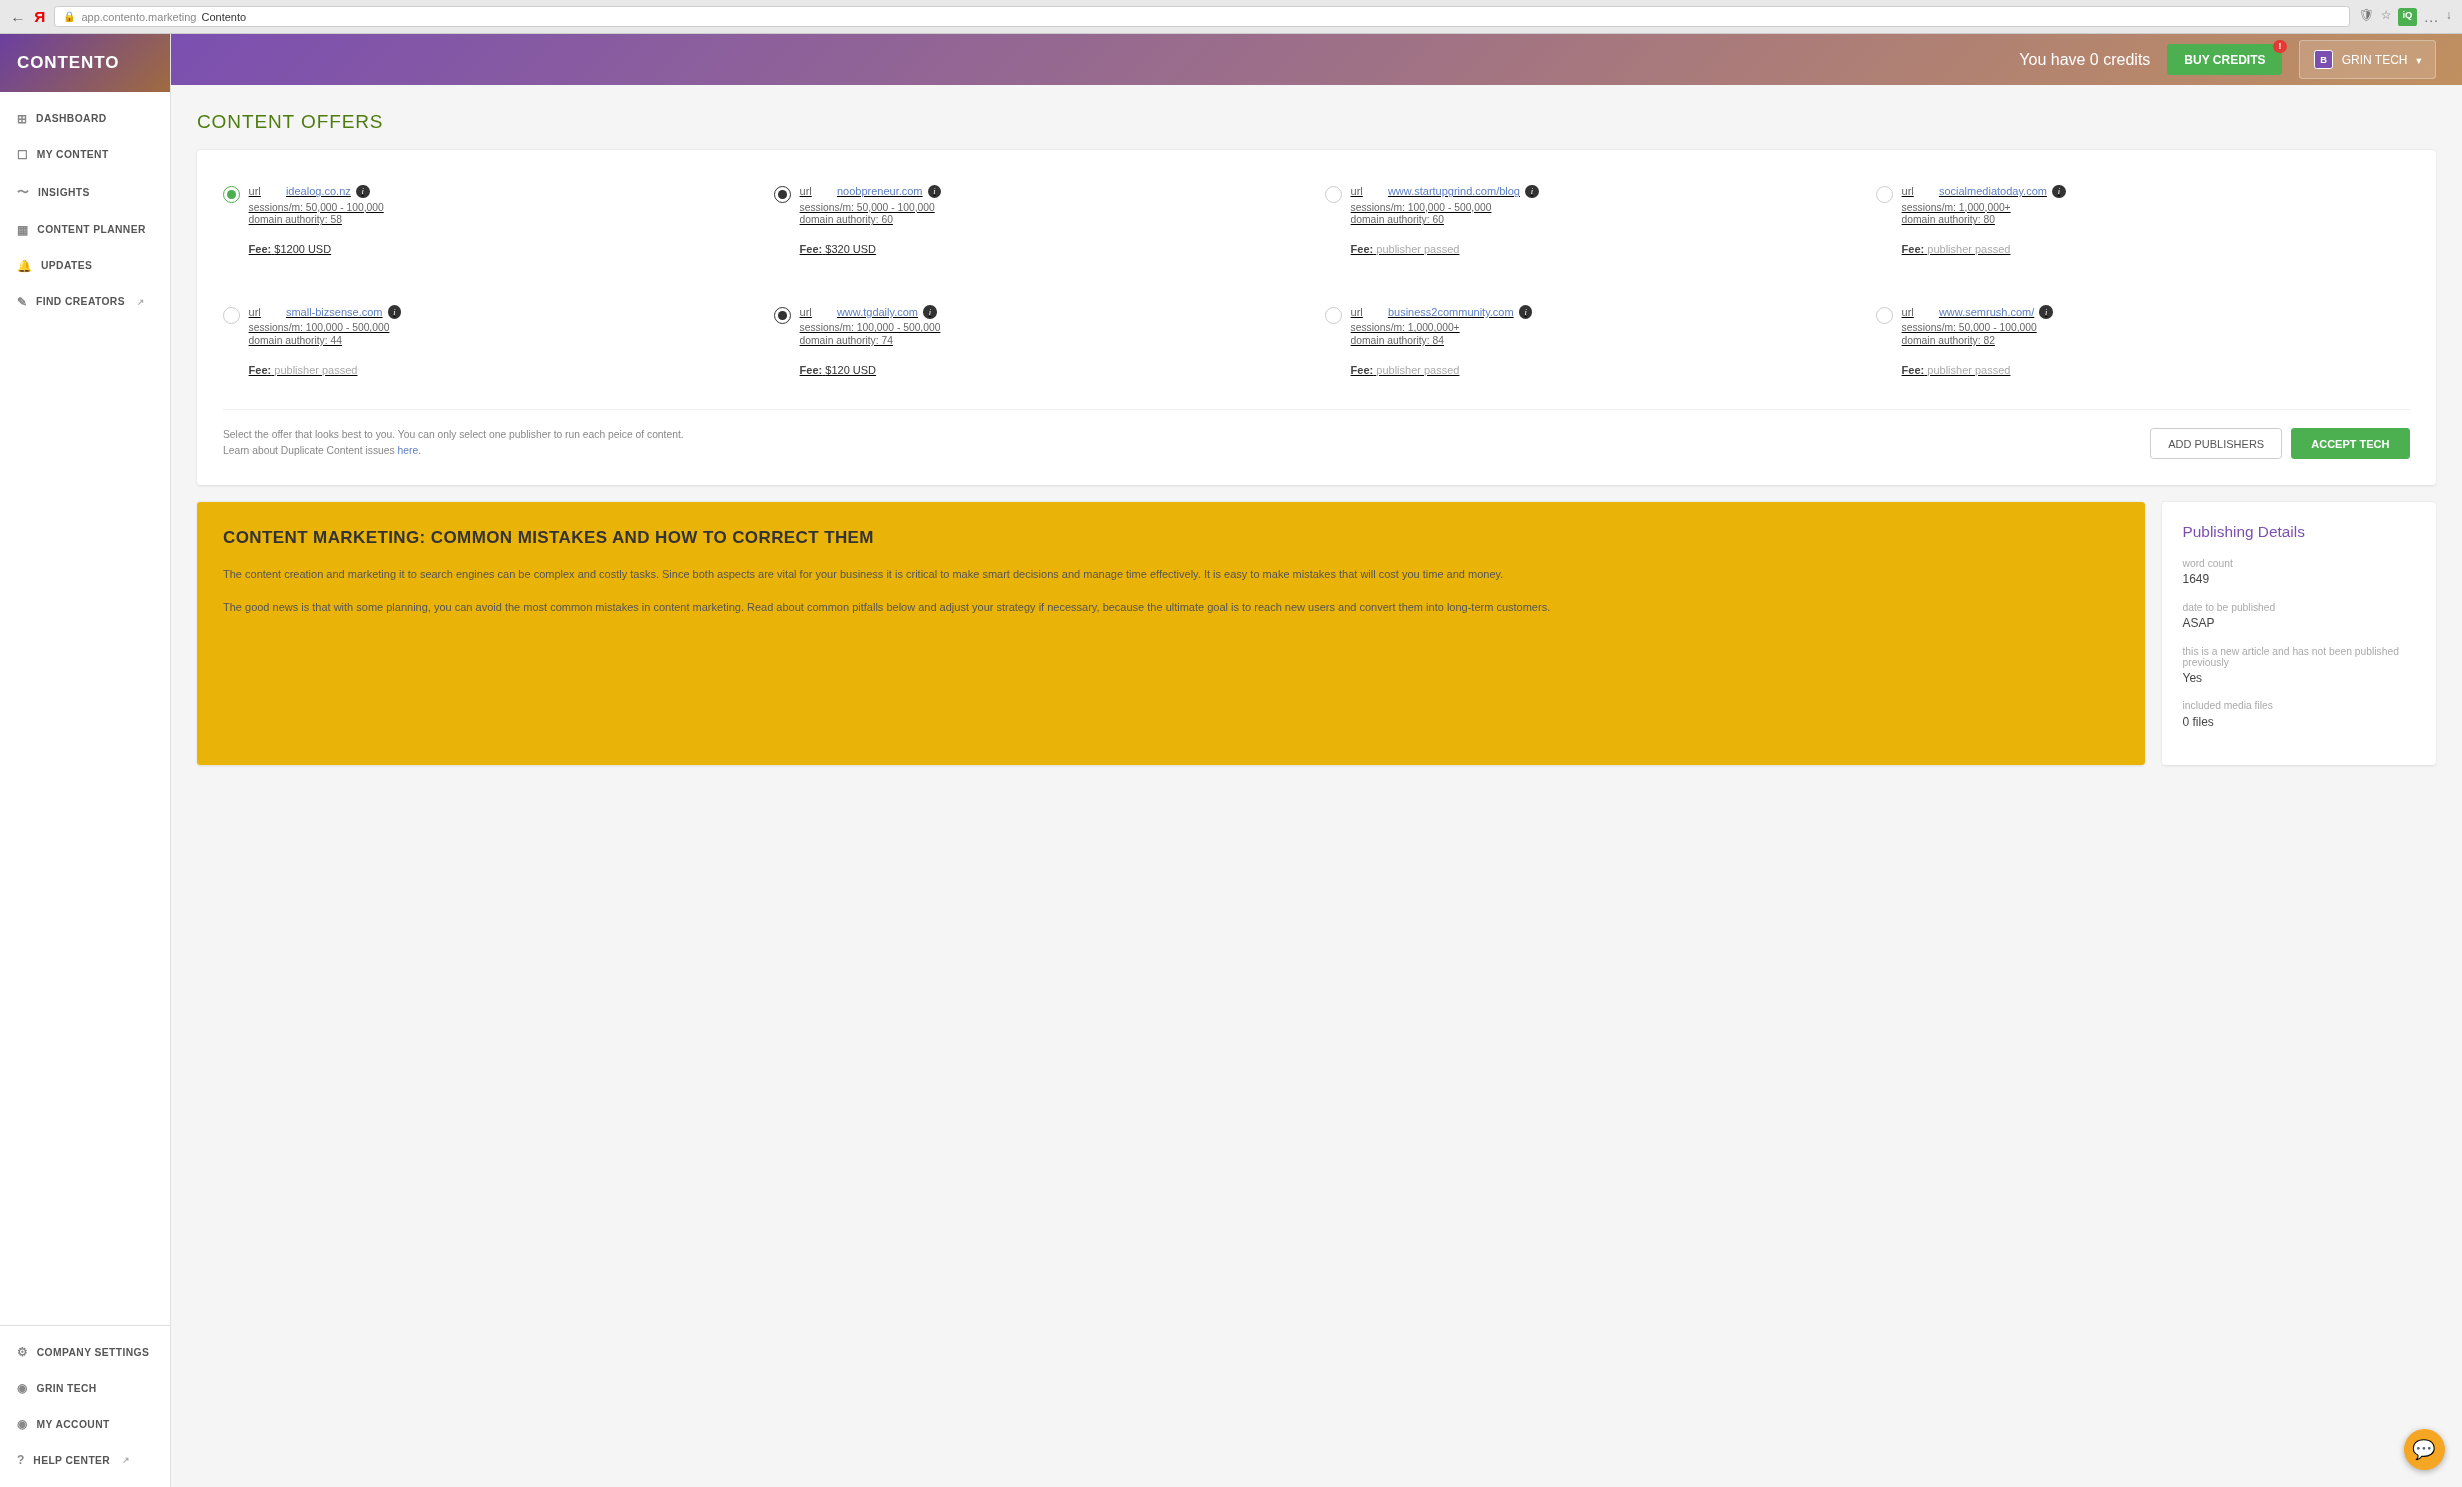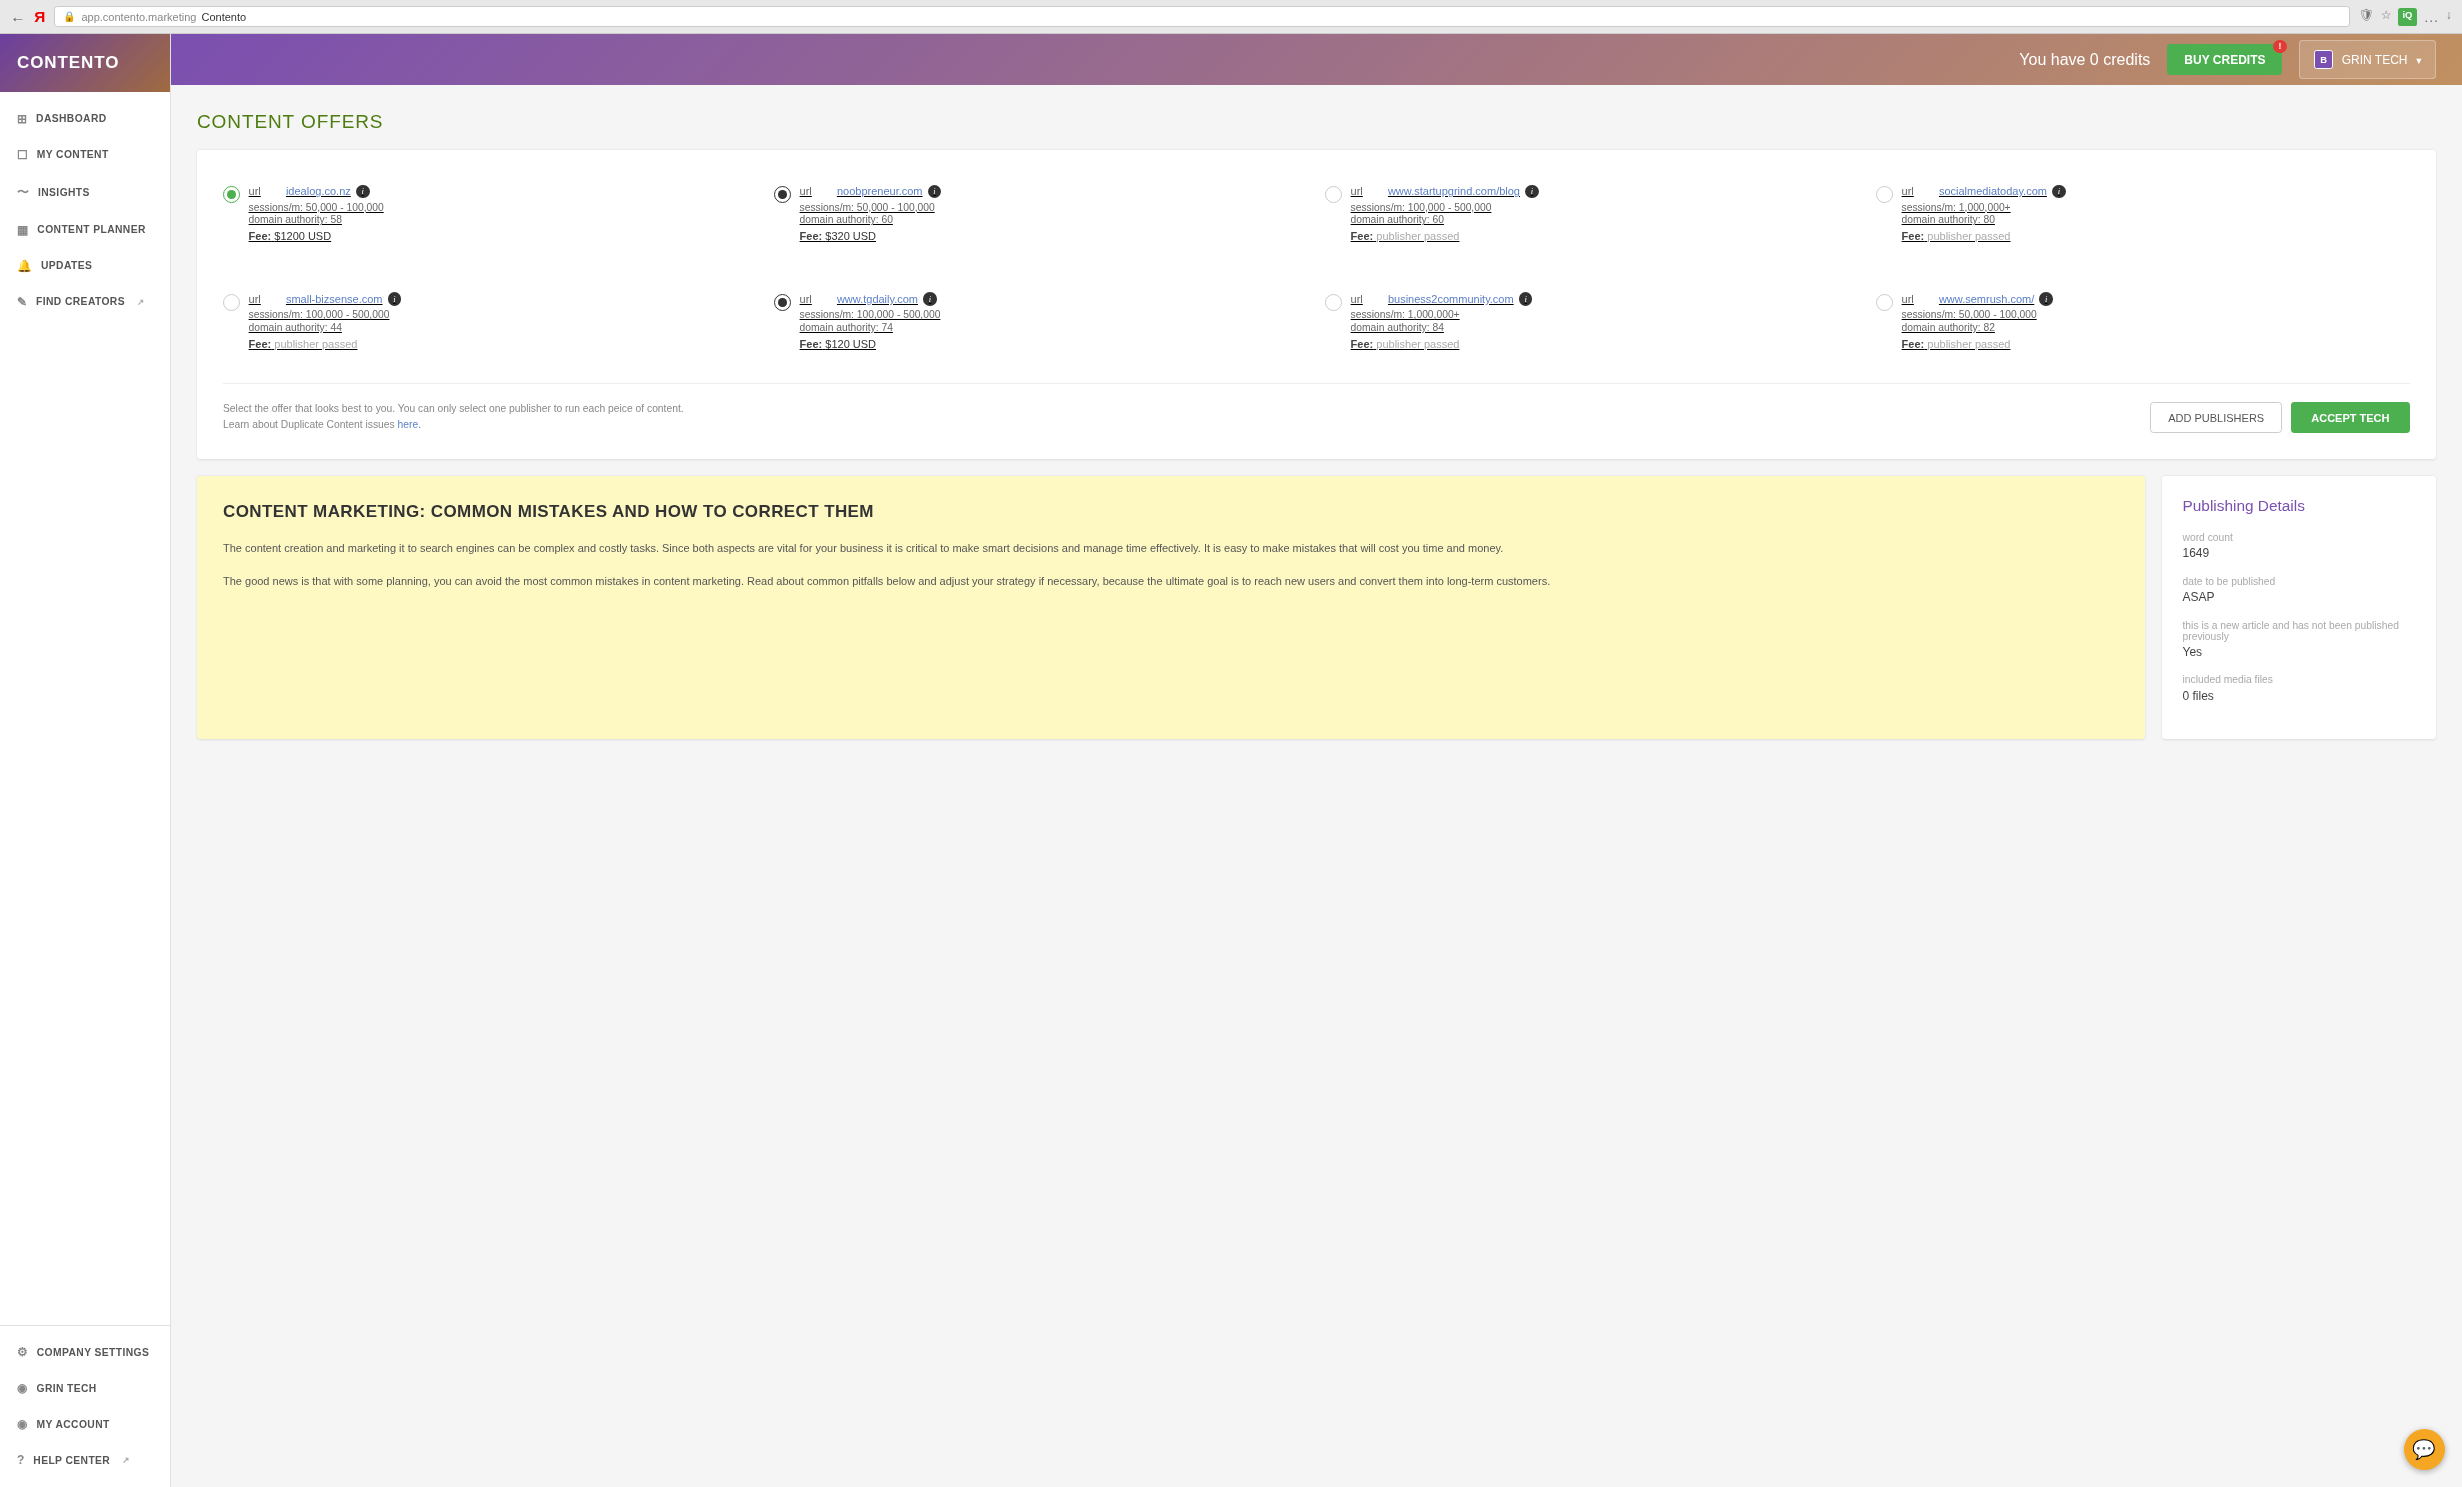"Fee: $1200 USD" .offer-fee { margin-top: 5px -> 18px }
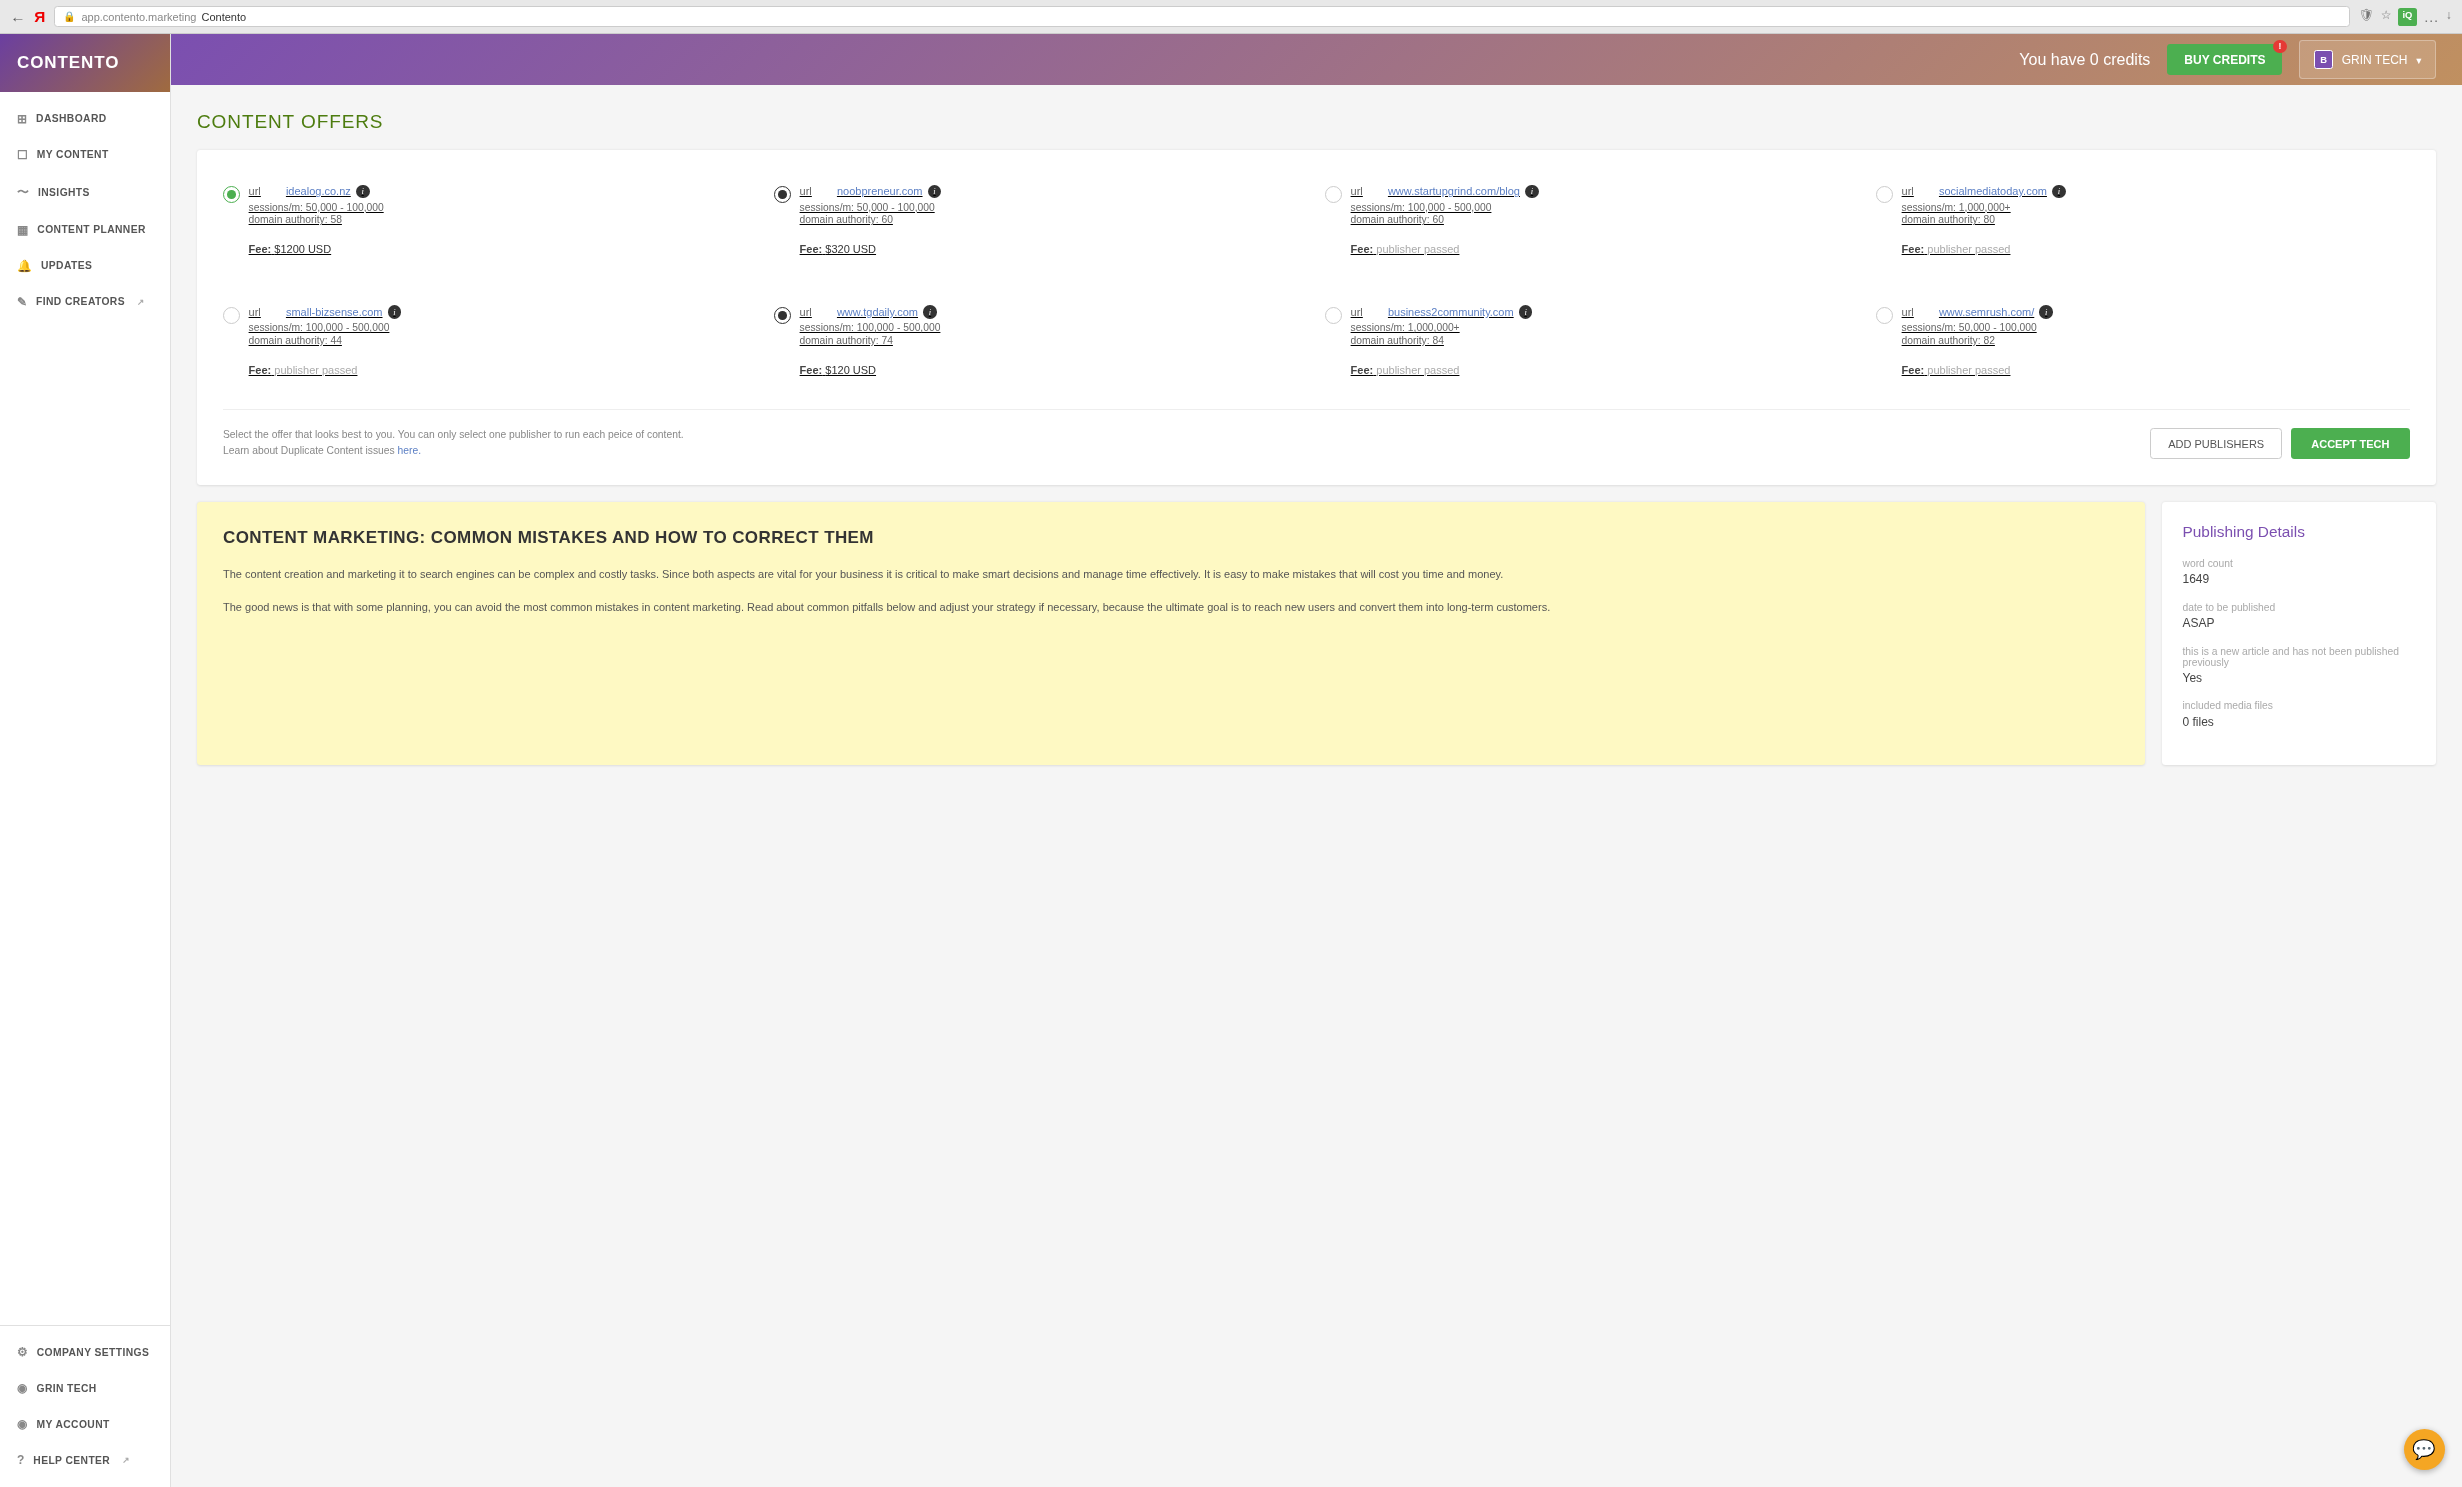"CONTENT MARKETING: COMMON MISTAKES AND" .article-card { background: #fef9c3 -> #eab308 }
